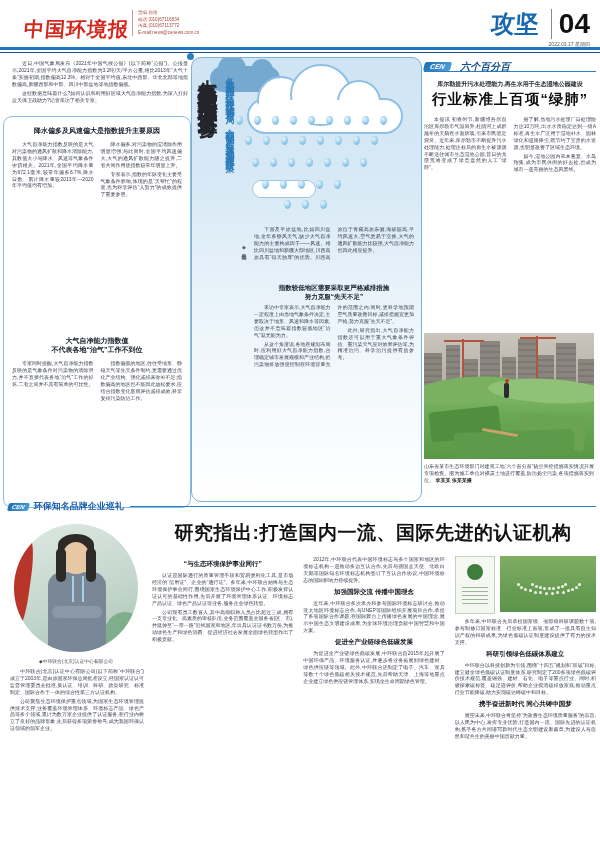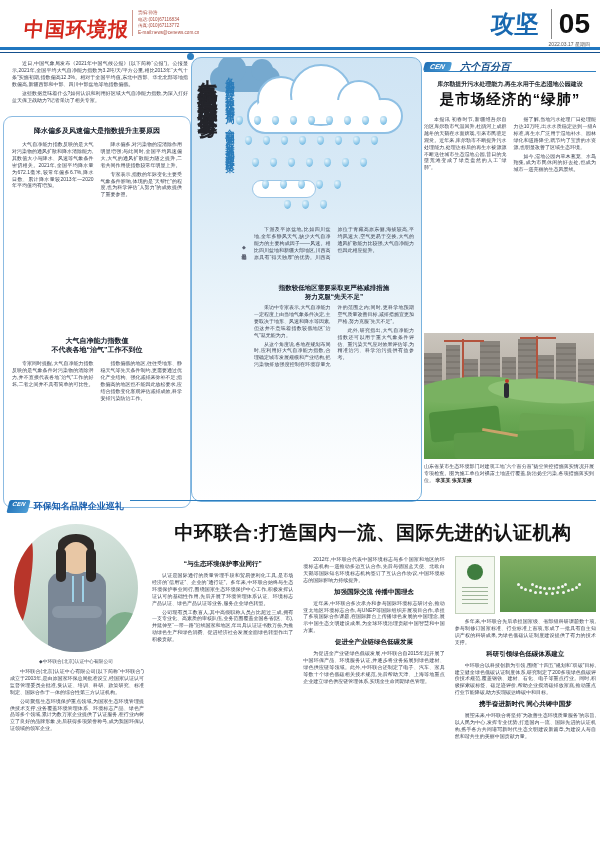"05" span.page-num { text: 05 -> 04 }
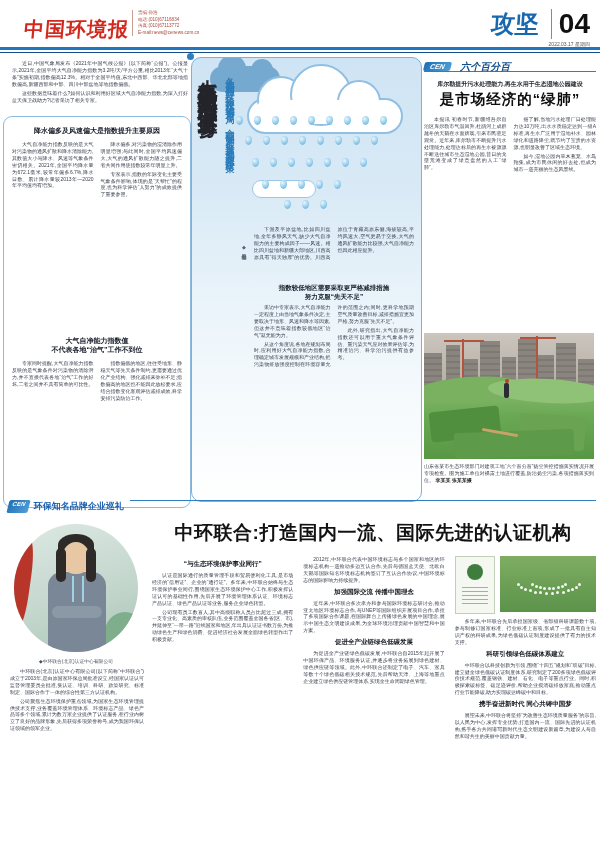"是市场经济的“绿肺”" div.brief-headline { text: 是市场经济的 -> 行业标准上百项 }
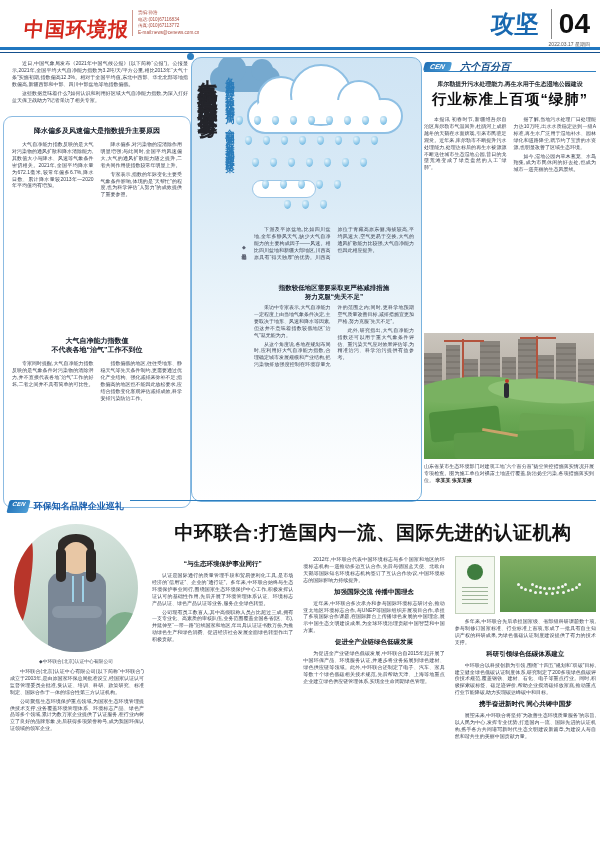"环保知名品牌企业巡礼" .brand-head { align-items: none -> center }
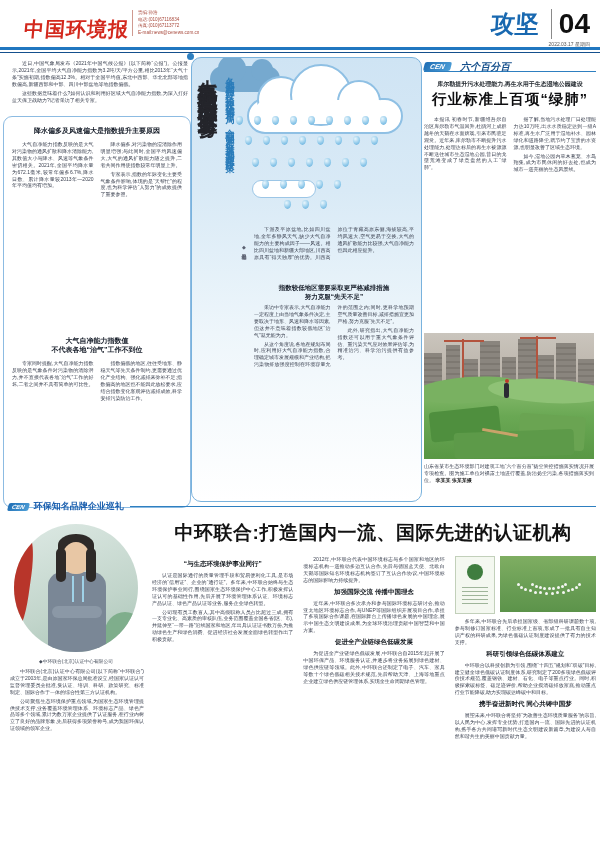"中环联合:打造国内一流、国际先进的认证机构" div.brand-headline { text: 中环联合 -> 研究指出 }
